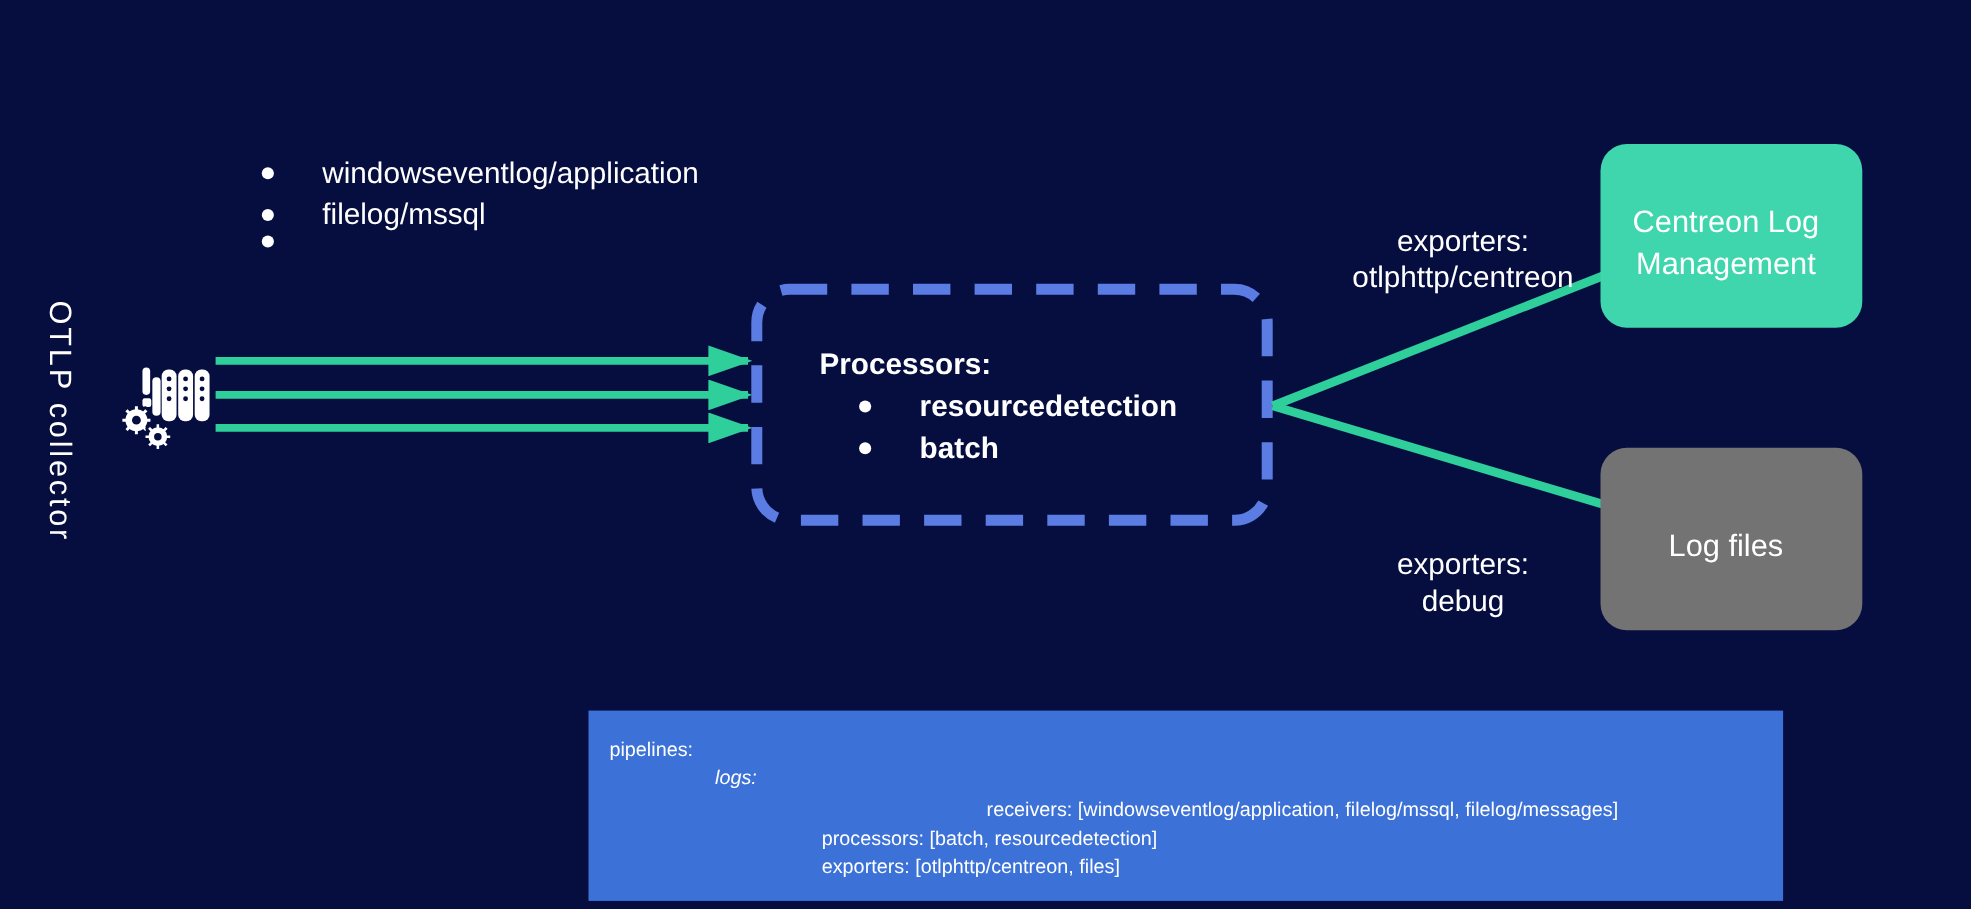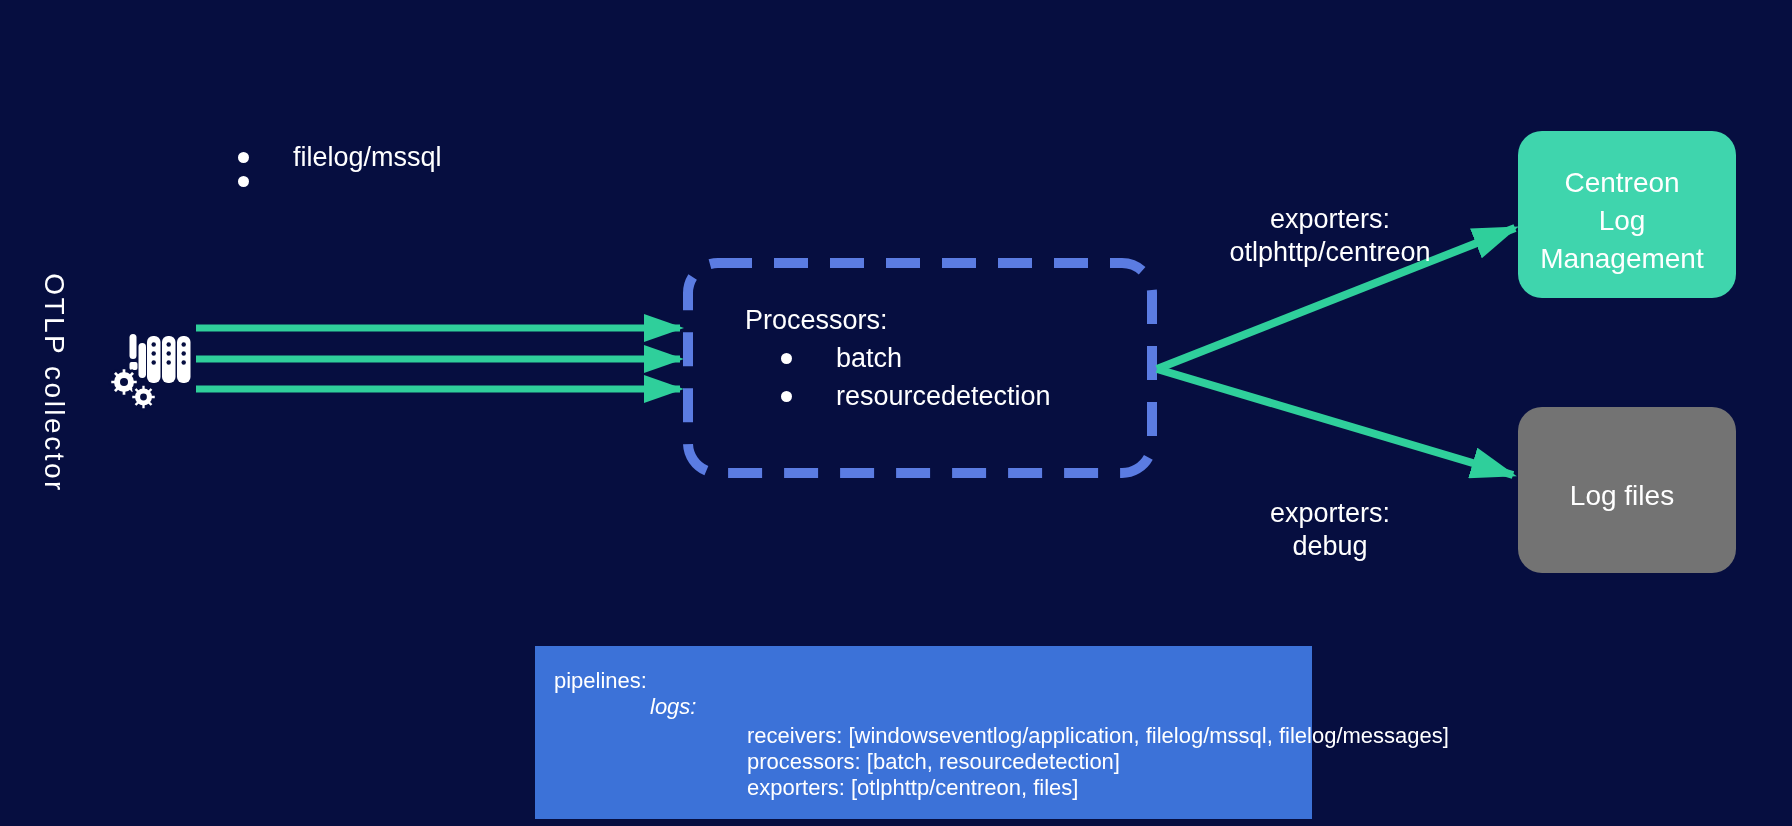"windowseventlog/application" div.list-row { html: none -> <div> <span></span> <span>windowseventlog/application</span> </div> }
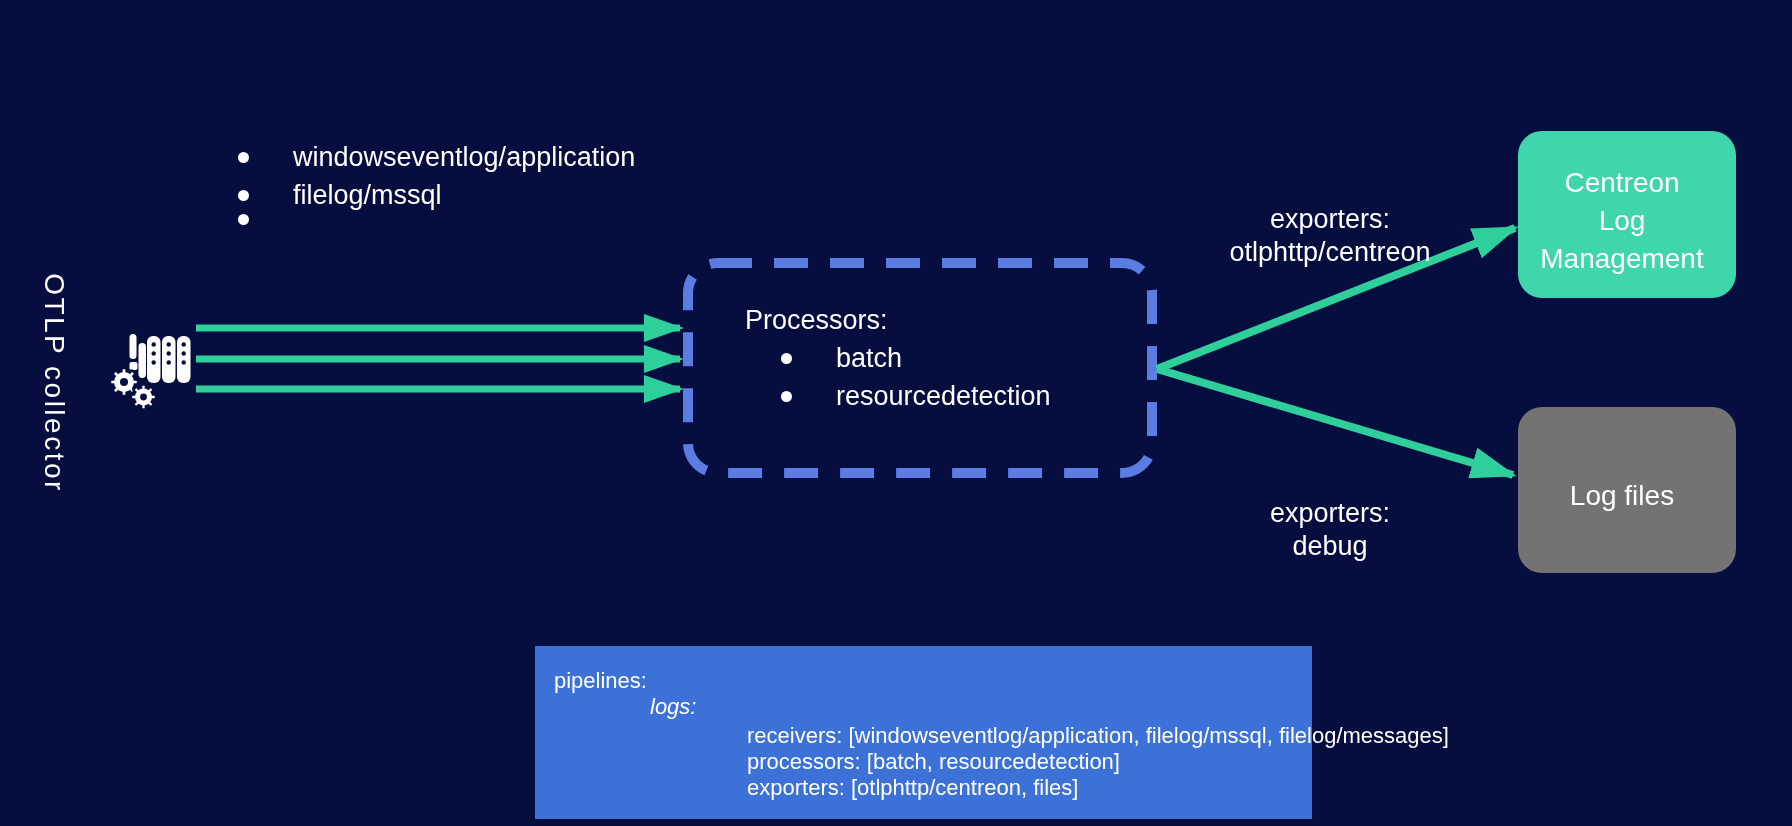"Centreon Log Management" .tealbox { left: 1518px -> 1455px; width: 218px -> 238px }
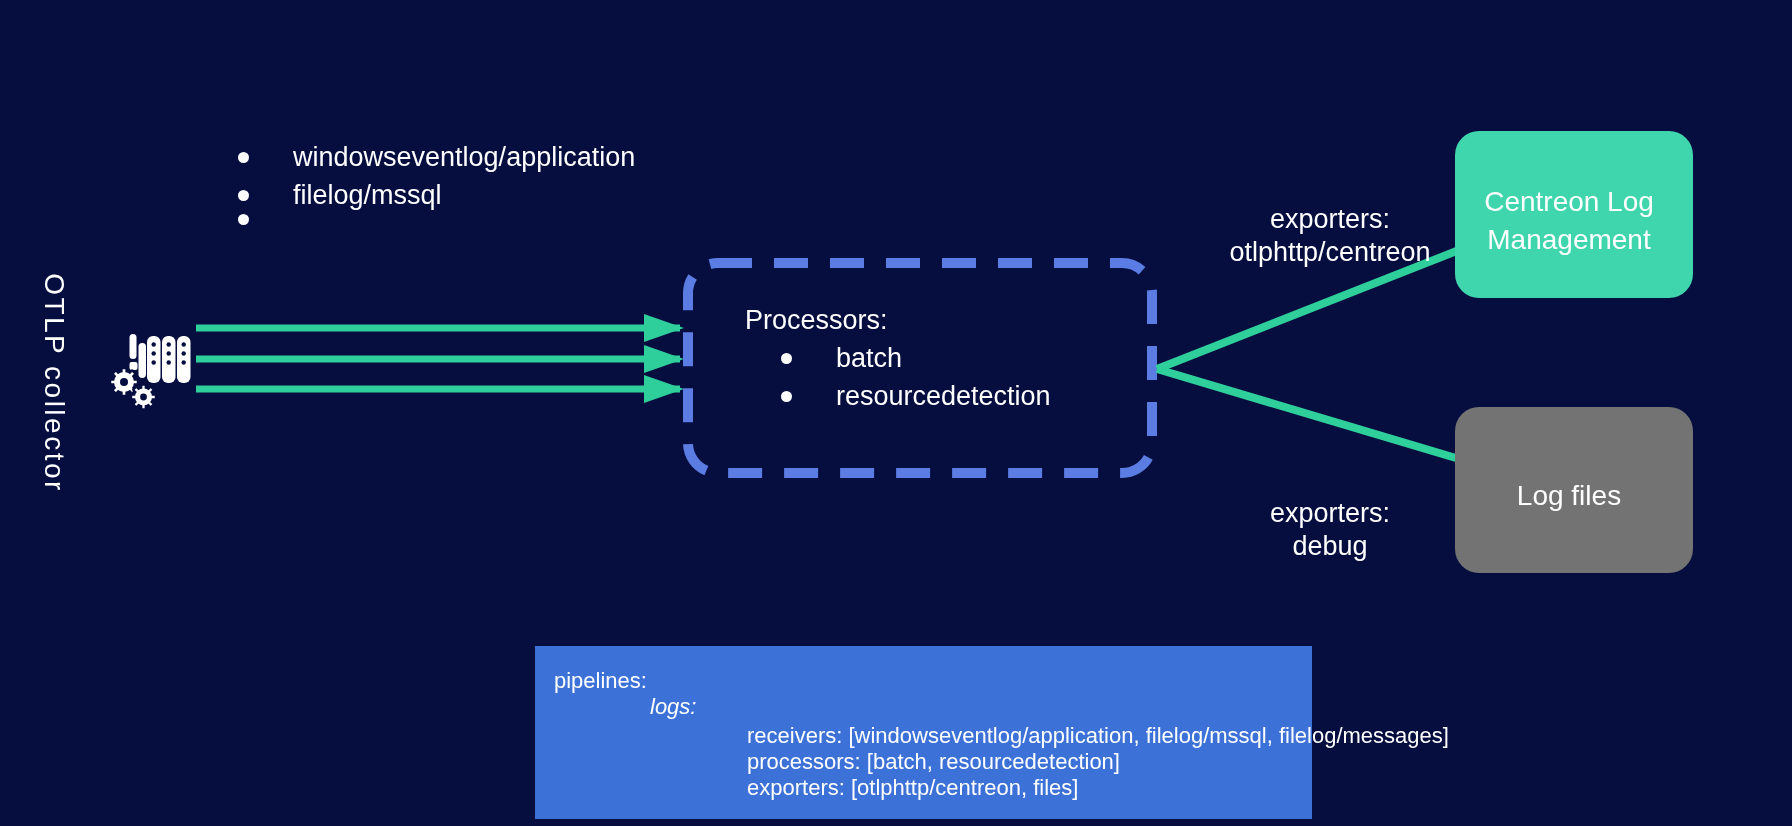"Processors:" div.list { font-weight: none -> bold; top: 301px -> 312px }
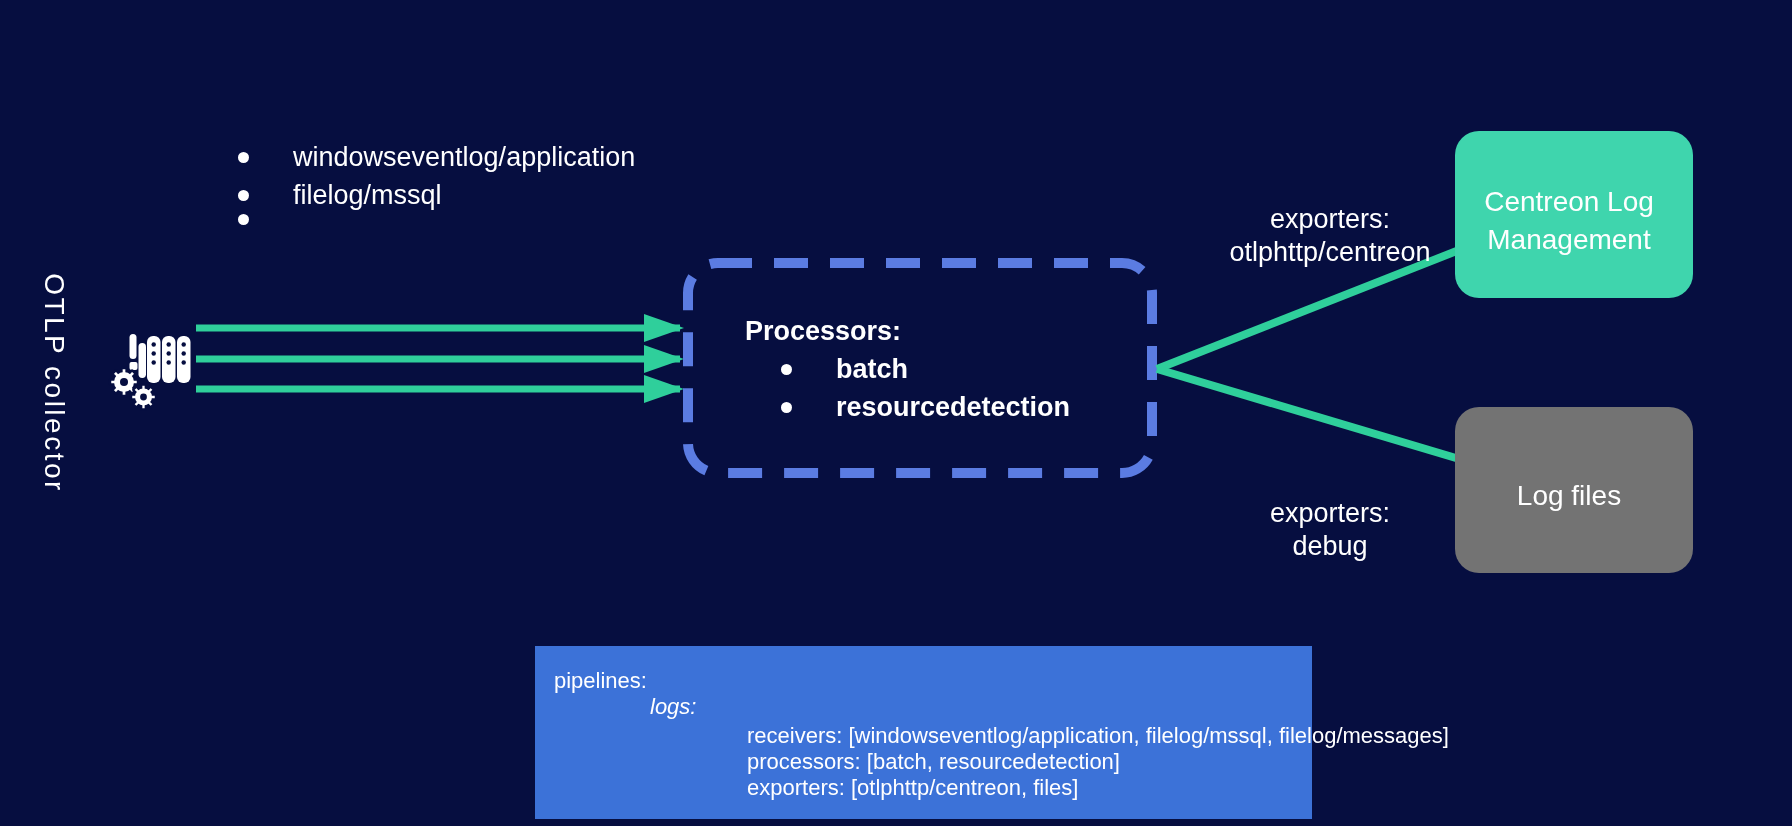"batch" div.list-row { order: before "resourcedetection" -> after "resourcedetection" }
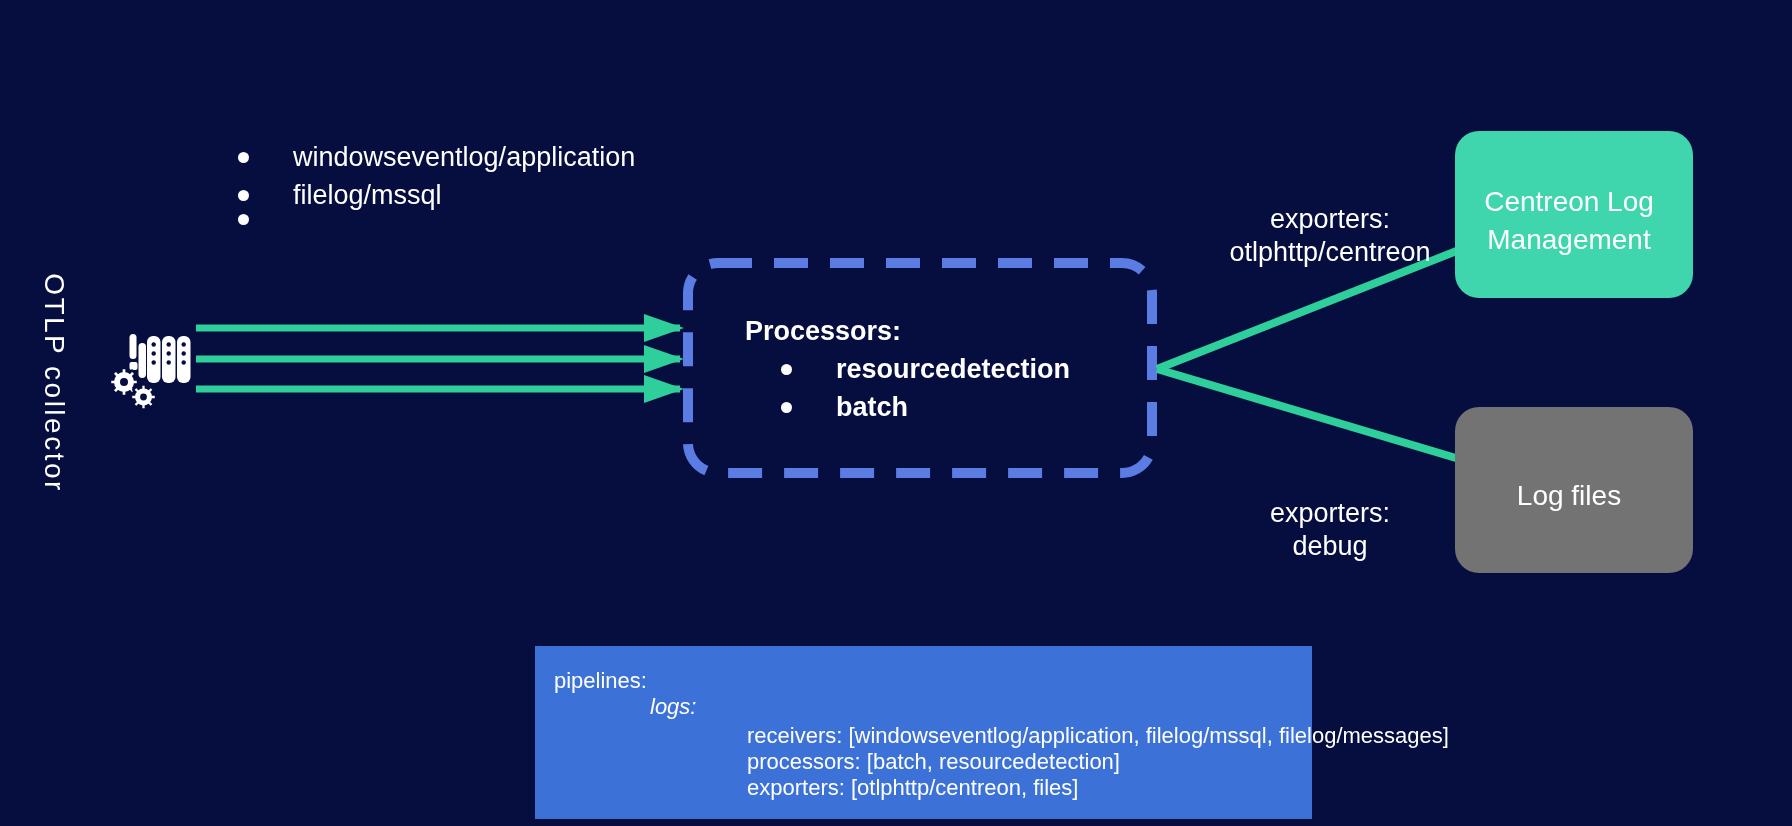"pipelines:" .codeblock { font-size: 22px -> 18px; width: 777px -> 1086px }
